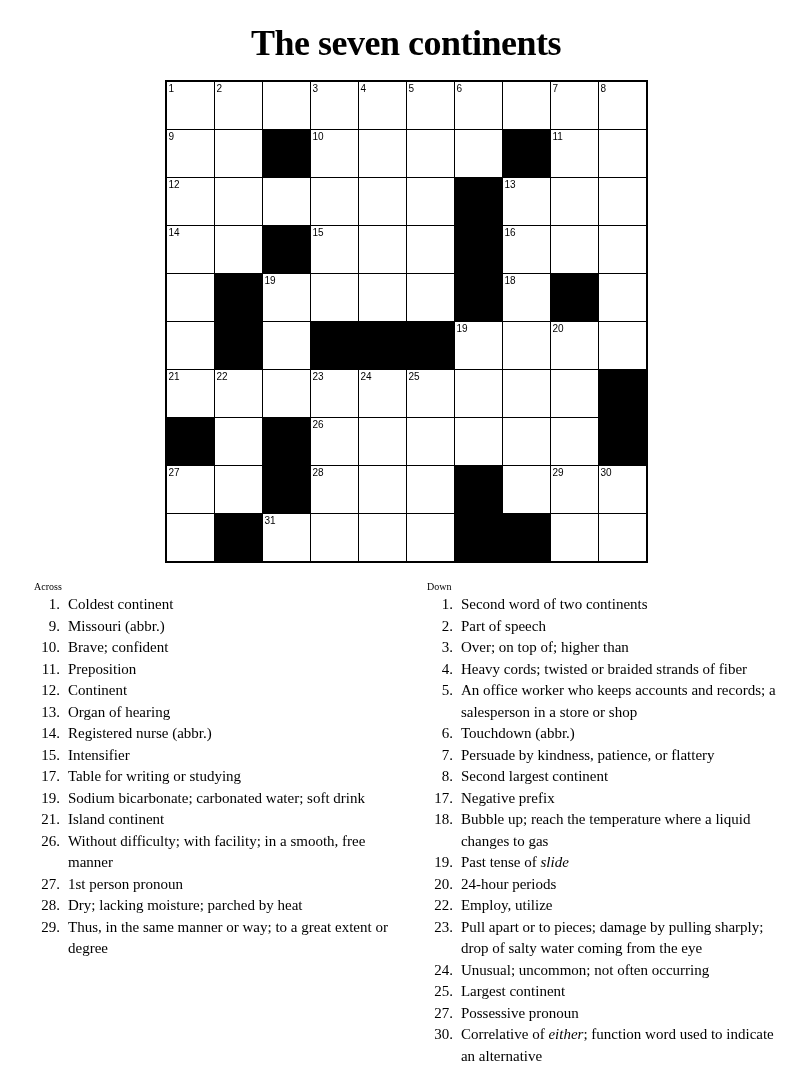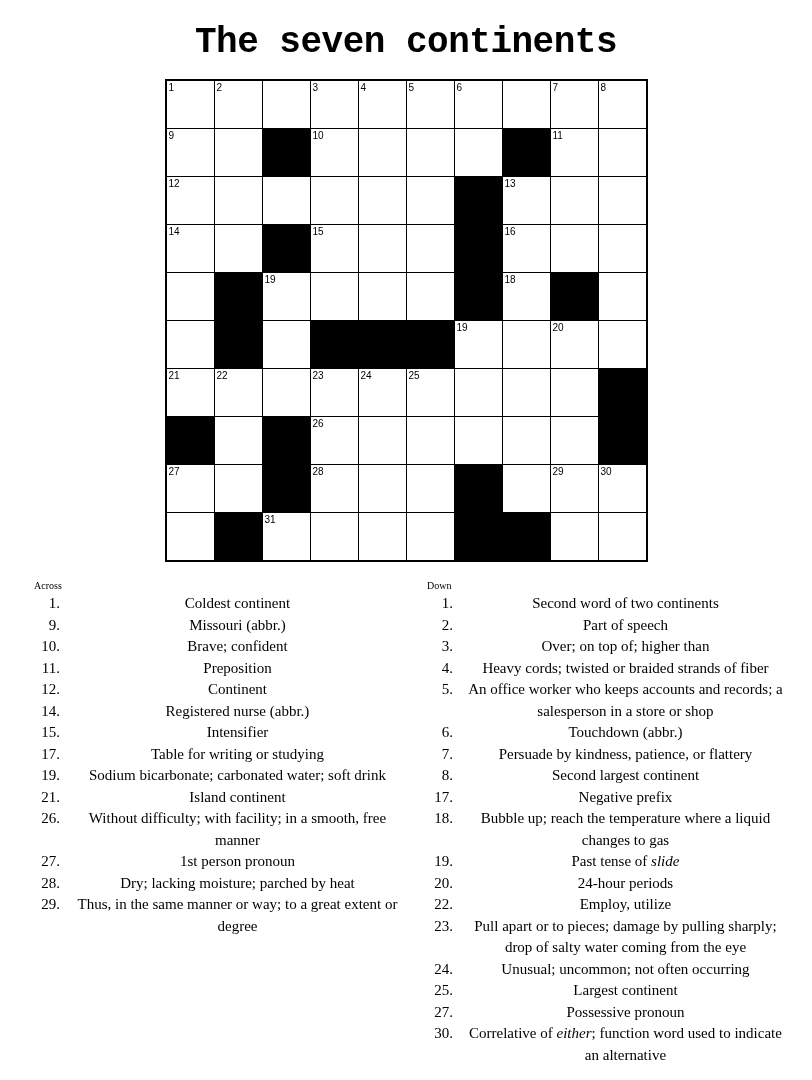"The seven continents" .title { font-family: Liberation Mono, monospace -> Liberation Serif, serif }
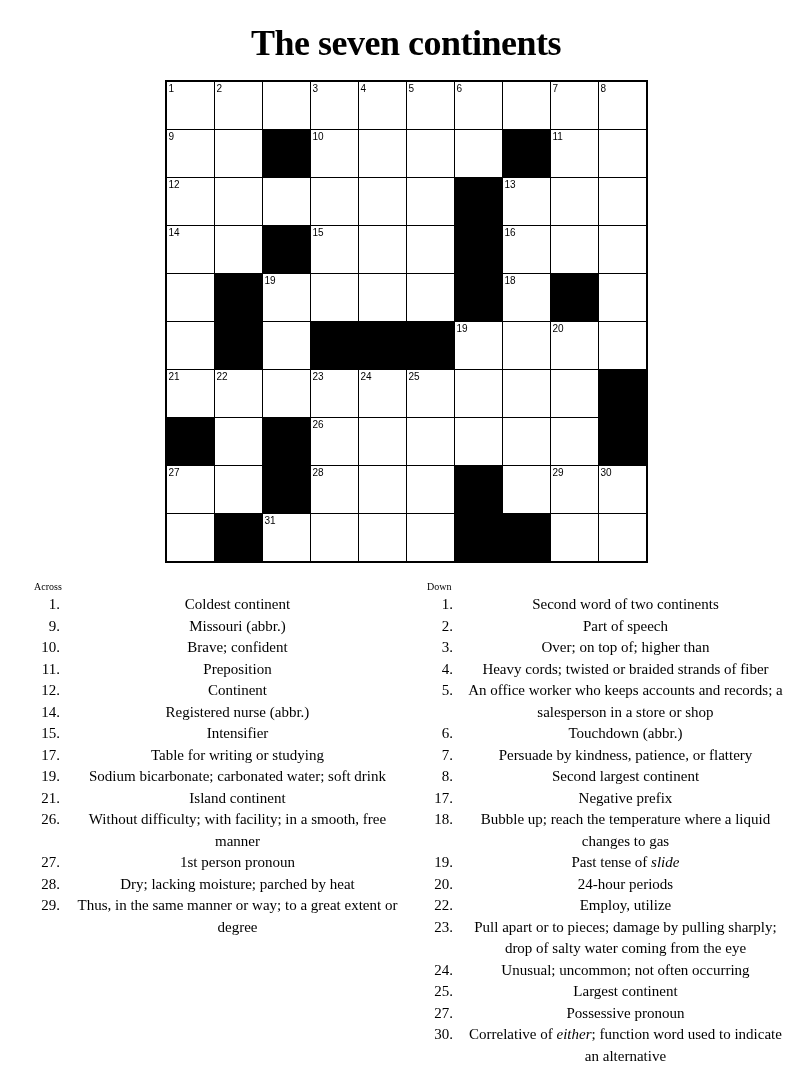"Coldest continent" ol.clue-list li .ctext { text-align: center -> none }
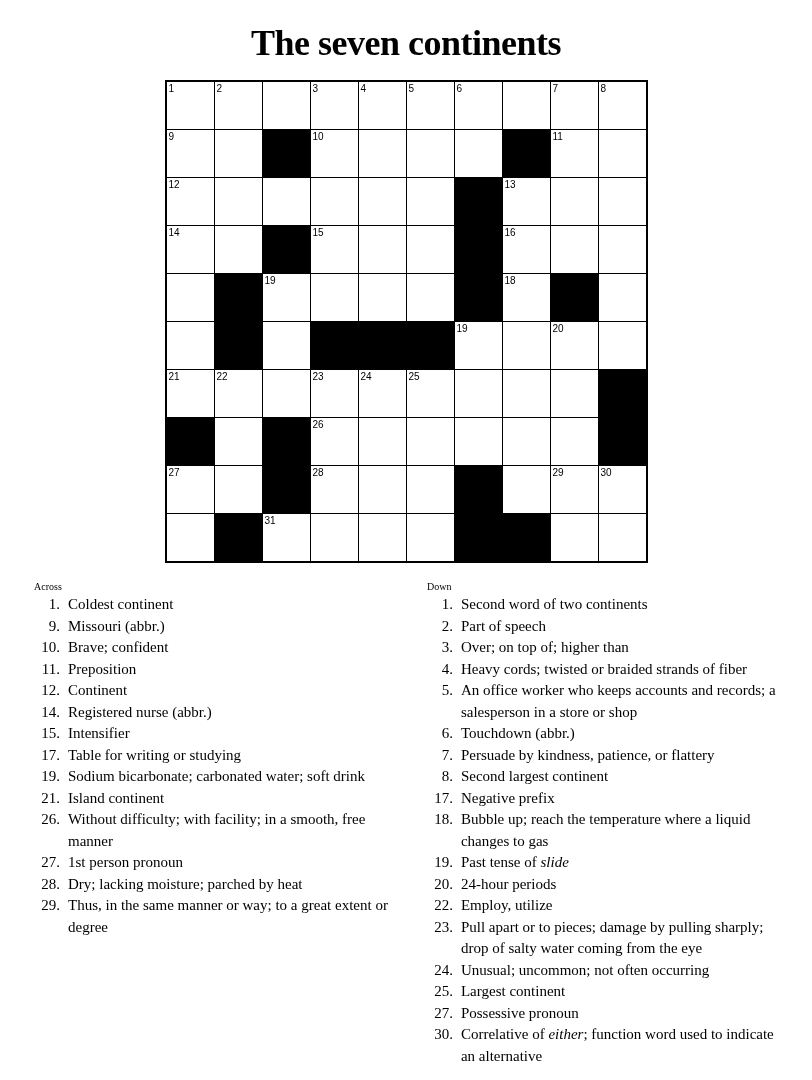"13." li { html: none -> <li> <span>13.</span> <span>Organ of hearing</span> </li> }
